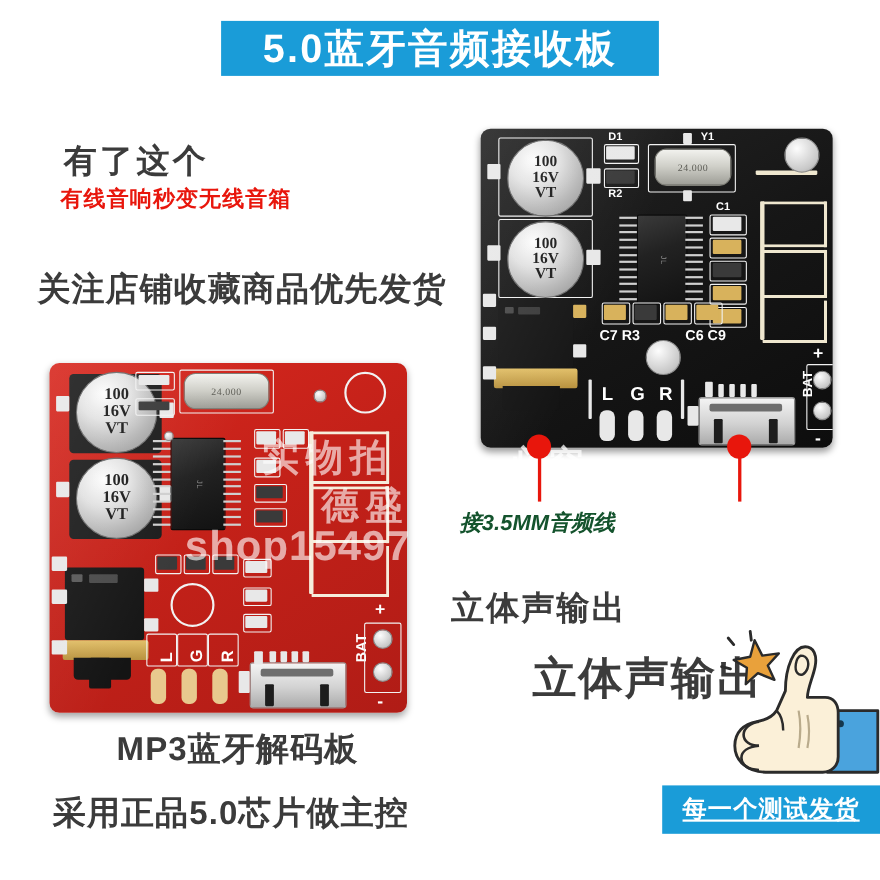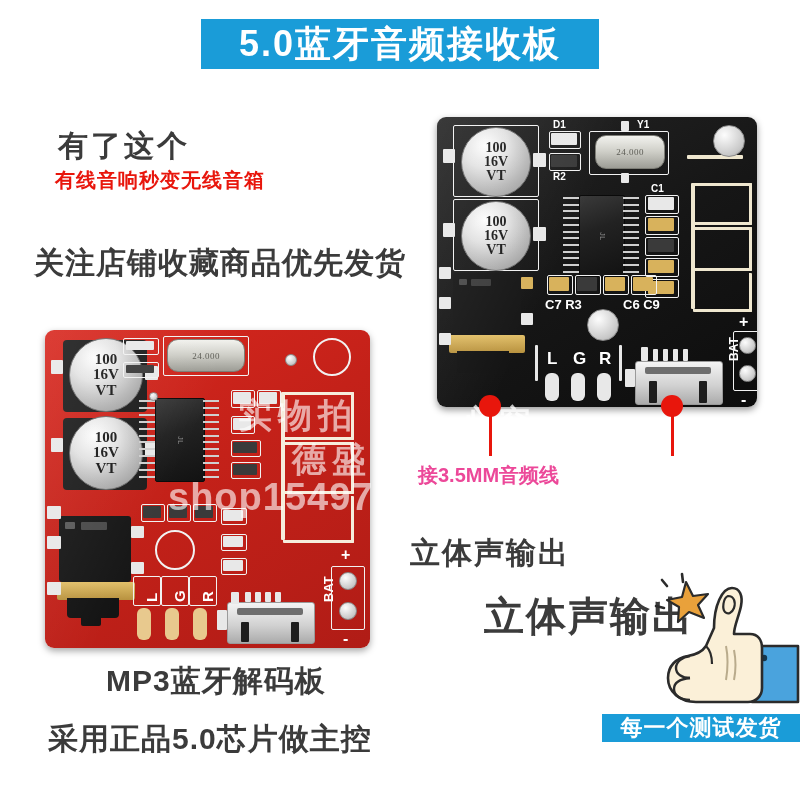"接3.5MM音频线" .callout-label { color: #ec4899 -> #14532d; font-style: none -> italic }
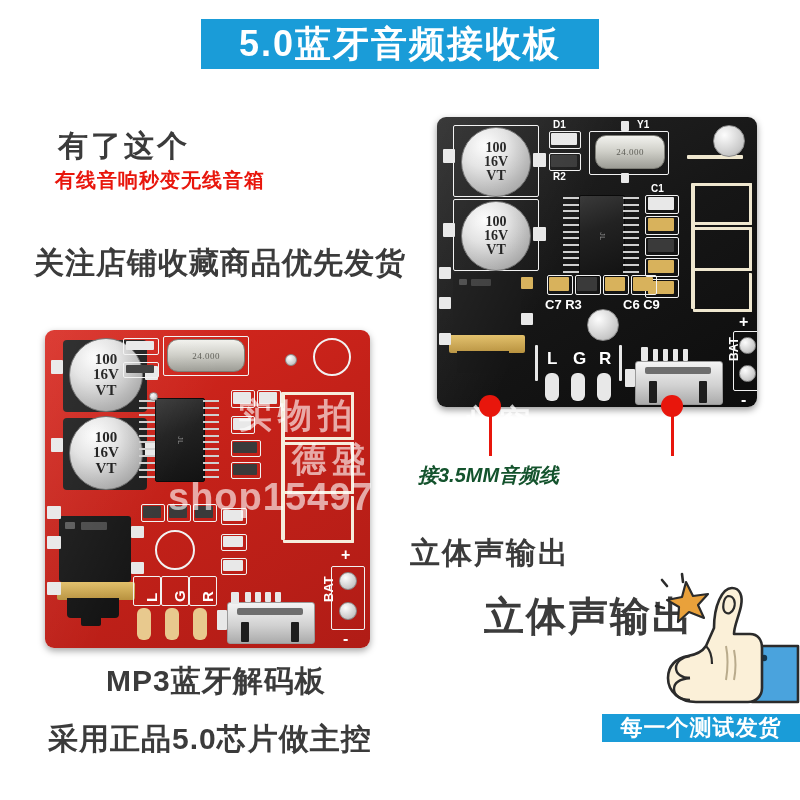"每一个测试发货" .bb-test { height: 28px -> 44px; text-decoration: none -> underline }
